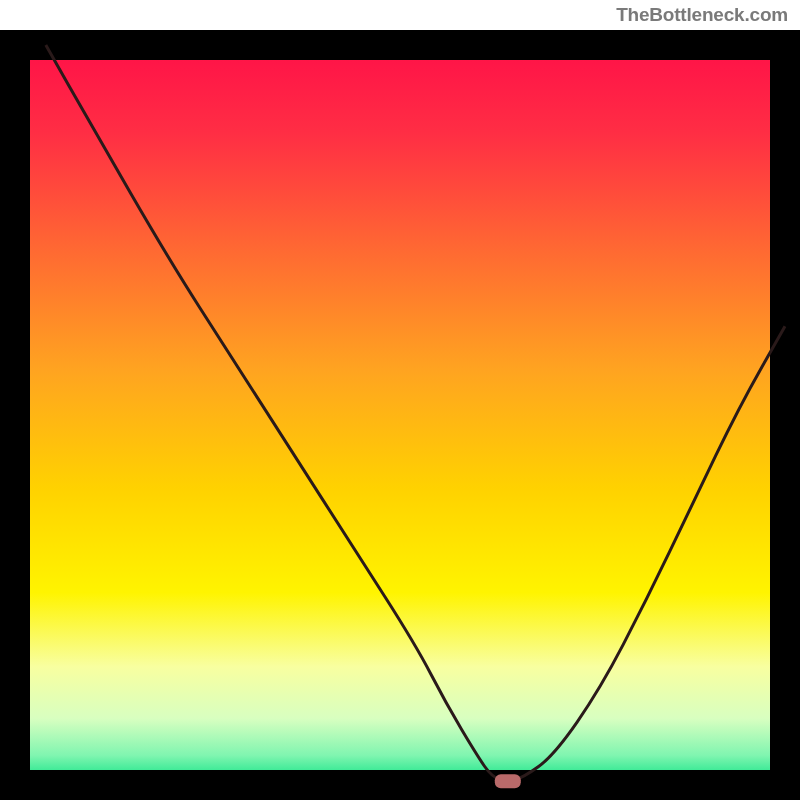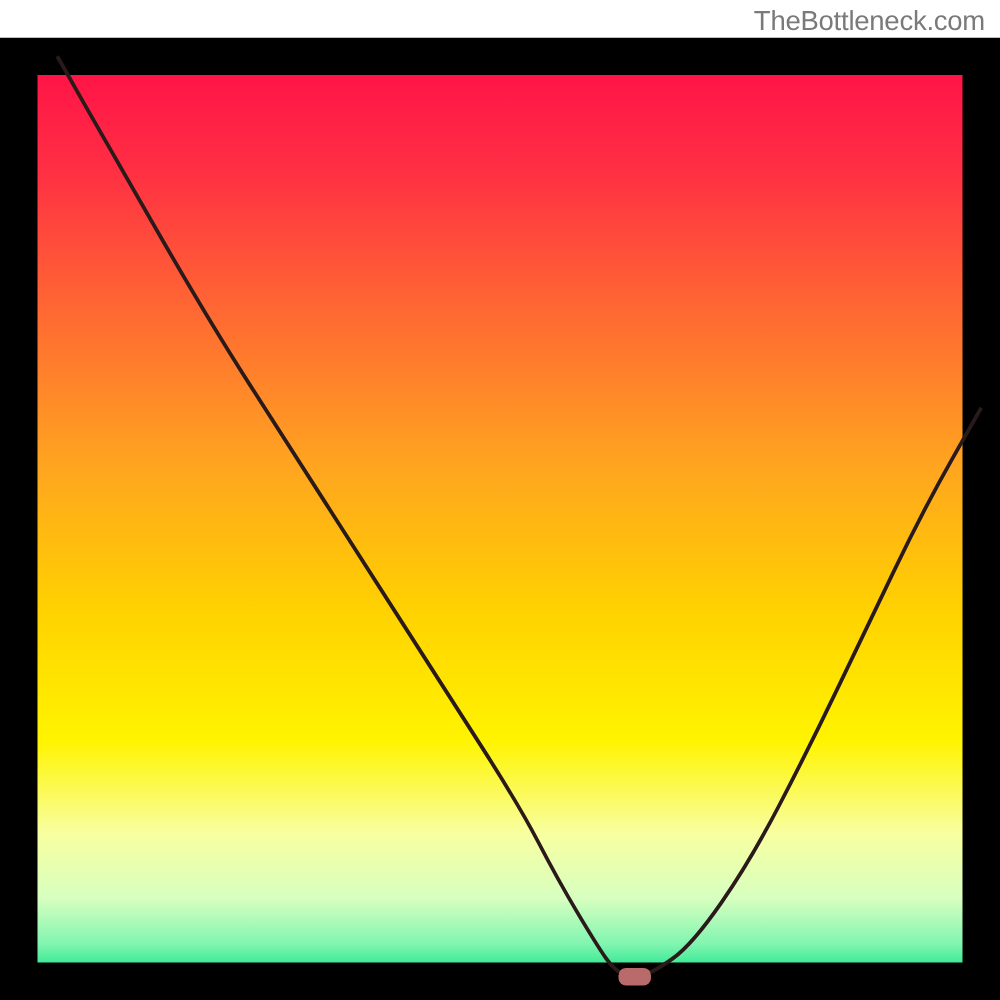"TheBottleneck.com" .watermark { font-size: 22px -> 19px; font-weight: 400 -> 700 }
